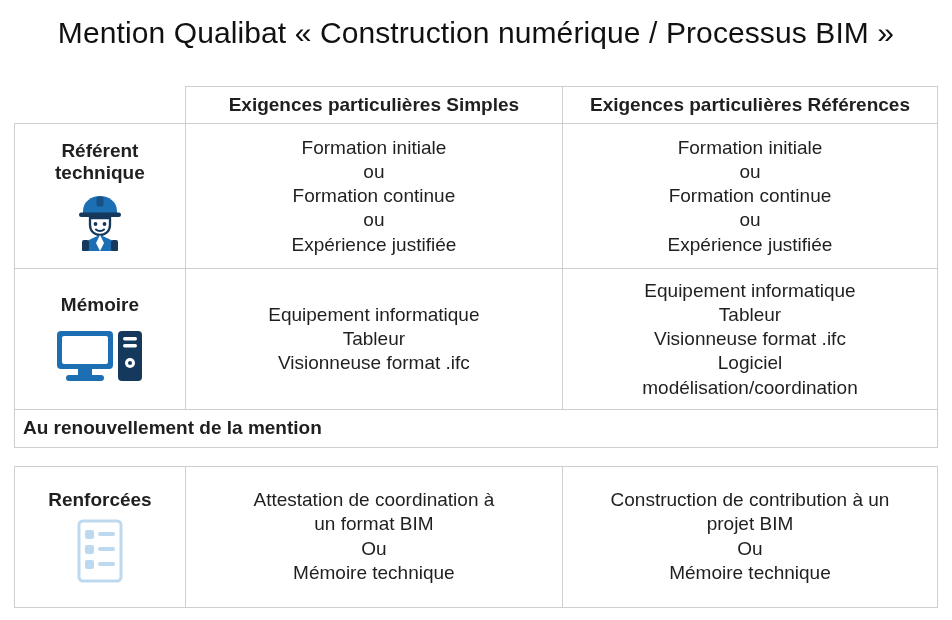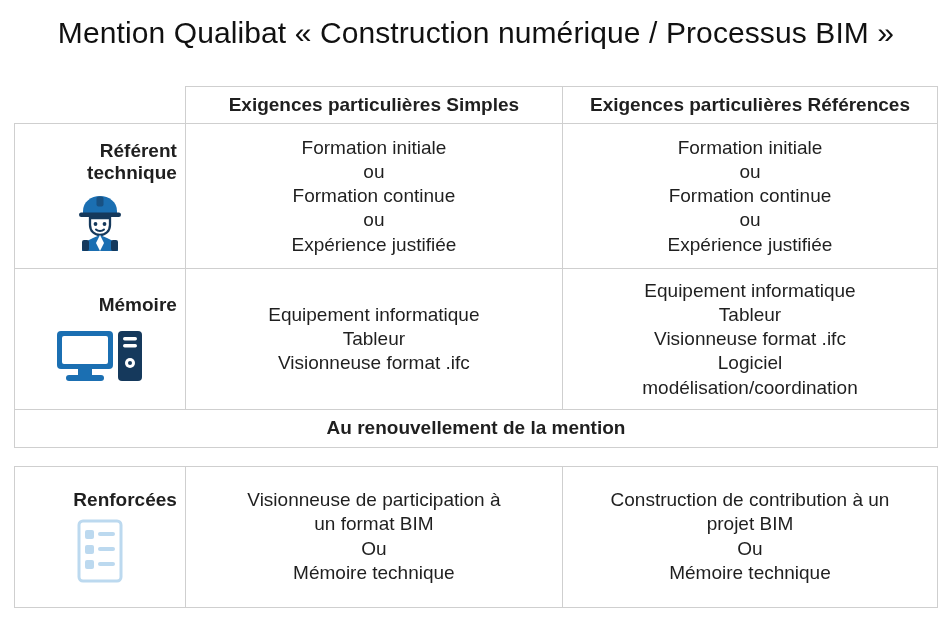"Référent" .row-label .lbl-text { text-align: right -> none }
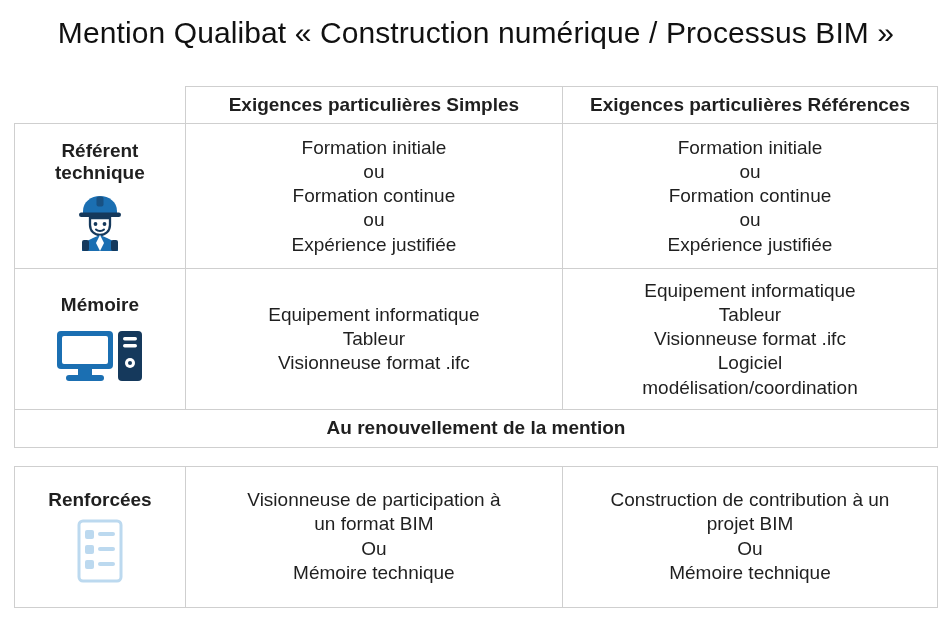"Au renouvellement de la mention" .renouv-row td { text-align: center -> left }
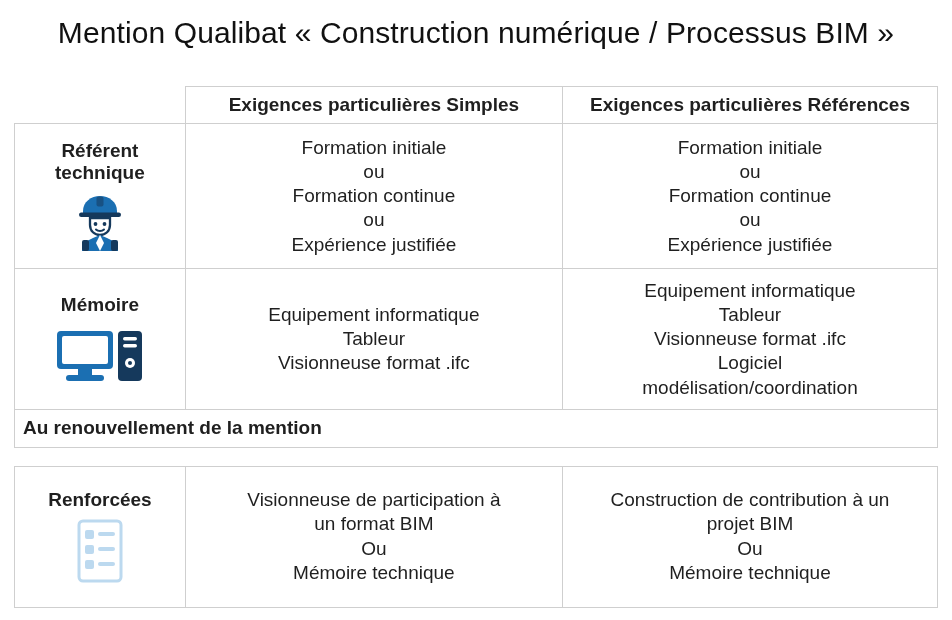"Visionneuse de participation à" span.ln { text: Visionneuse de participation -> Attestation de coordination }
